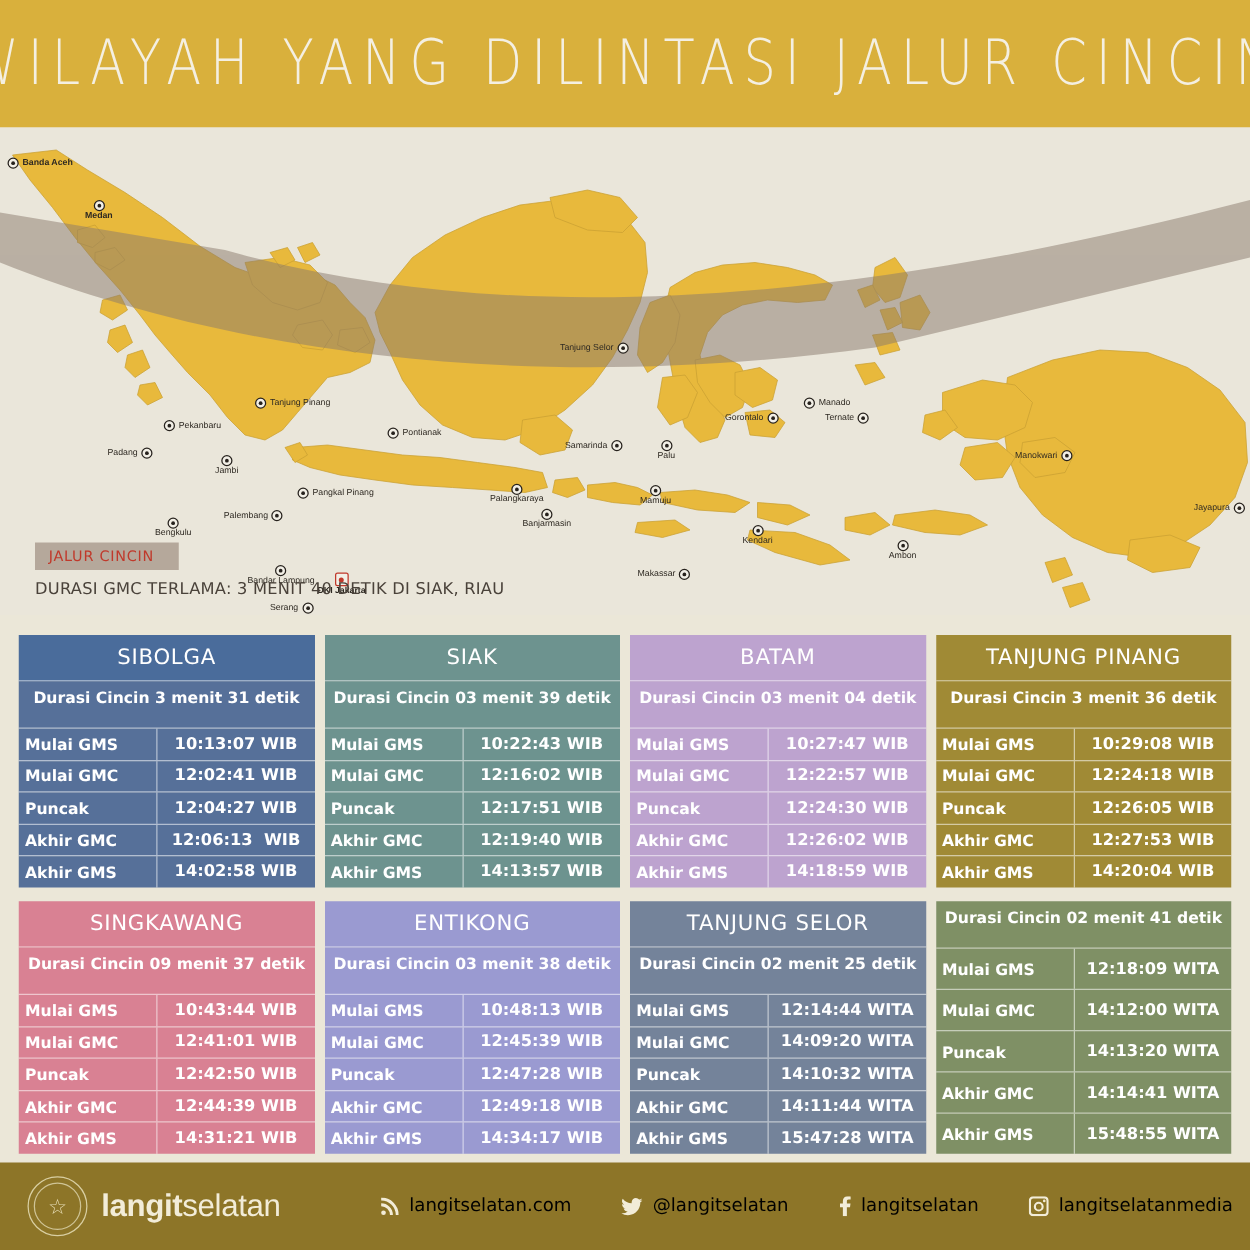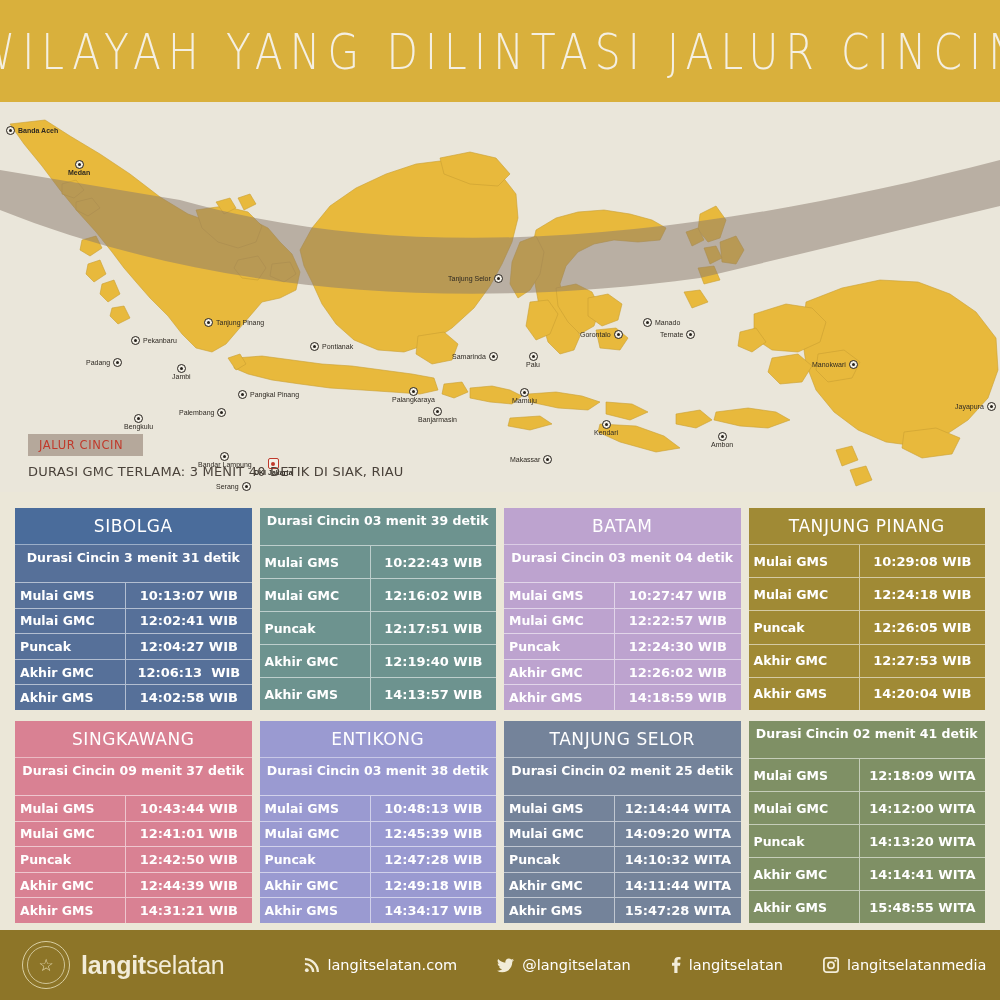"SIAK" div.card-title { html: none -> <div>SIAK</div> }
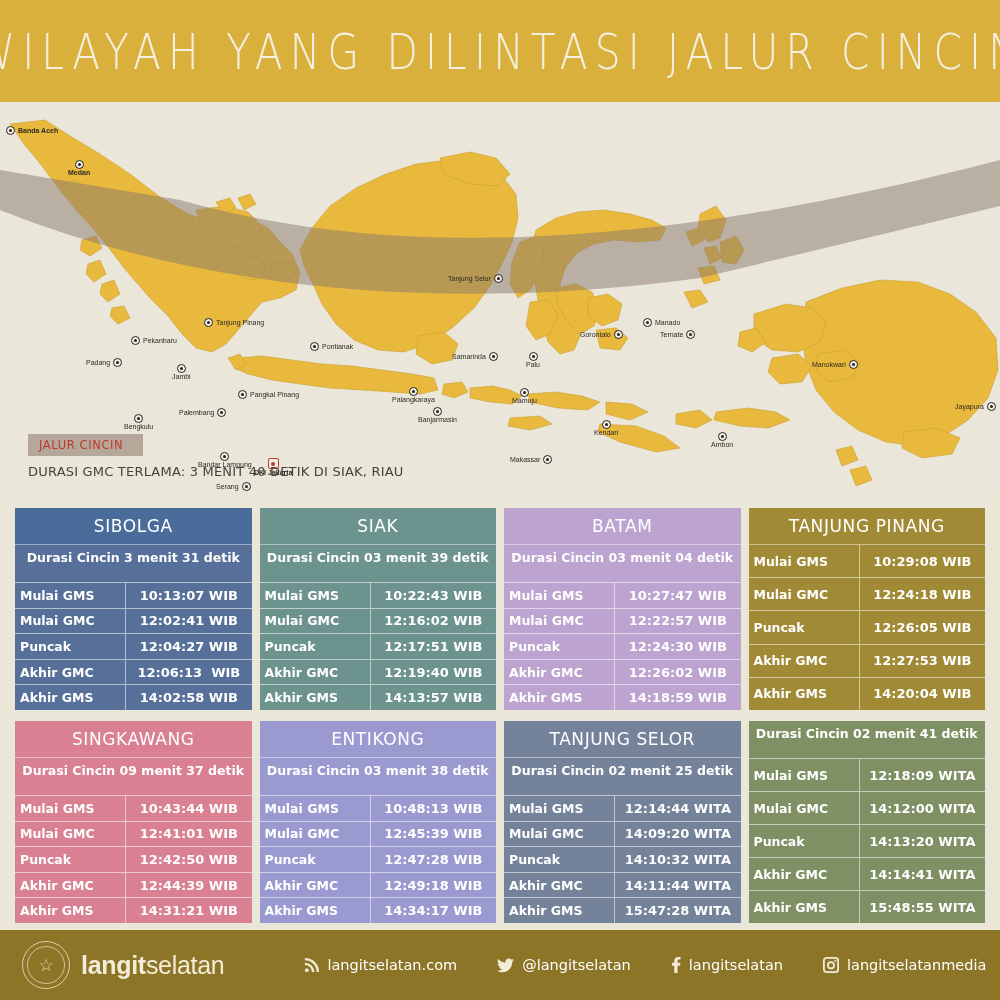"Durasi Cincin 3 menit 36" div.card-sub { html: none -> <div>Durasi Cincin 3 menit 36 detik</div> }
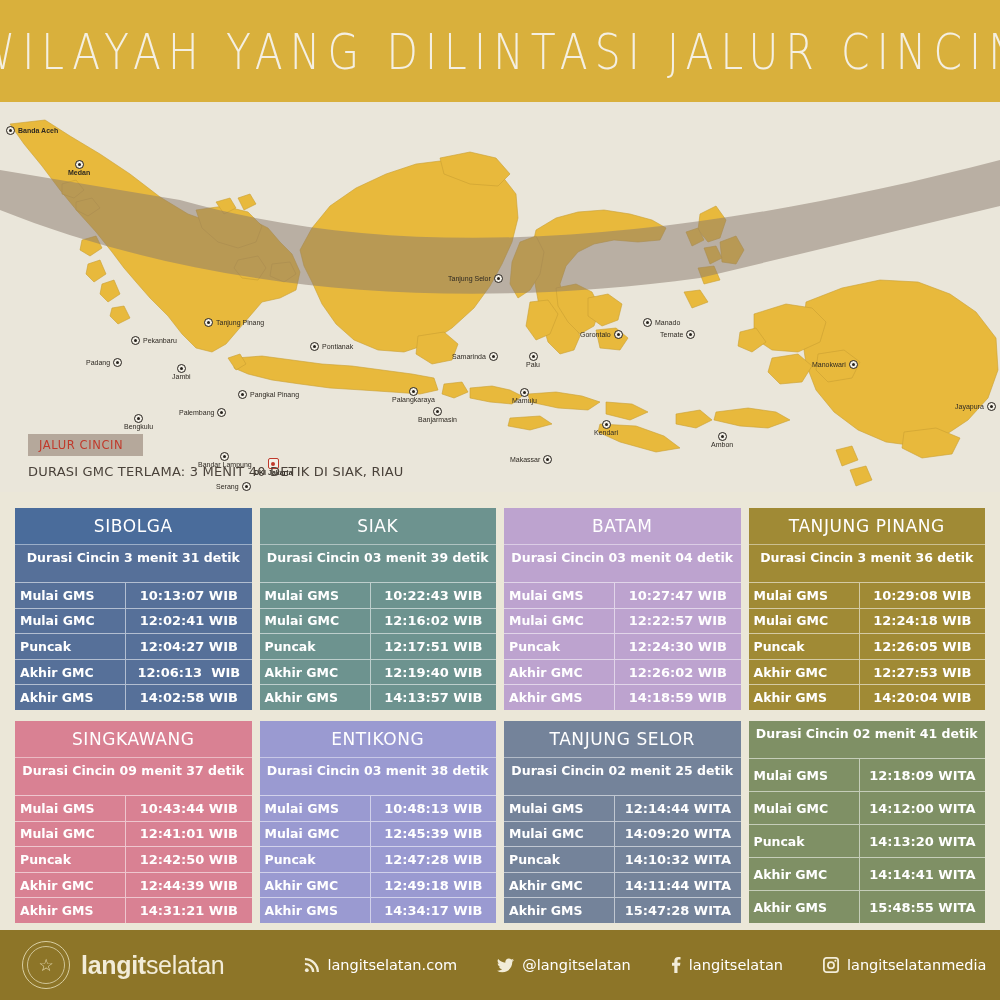"langitselatan.com" .social { color: #ffffff -> #000000 }
